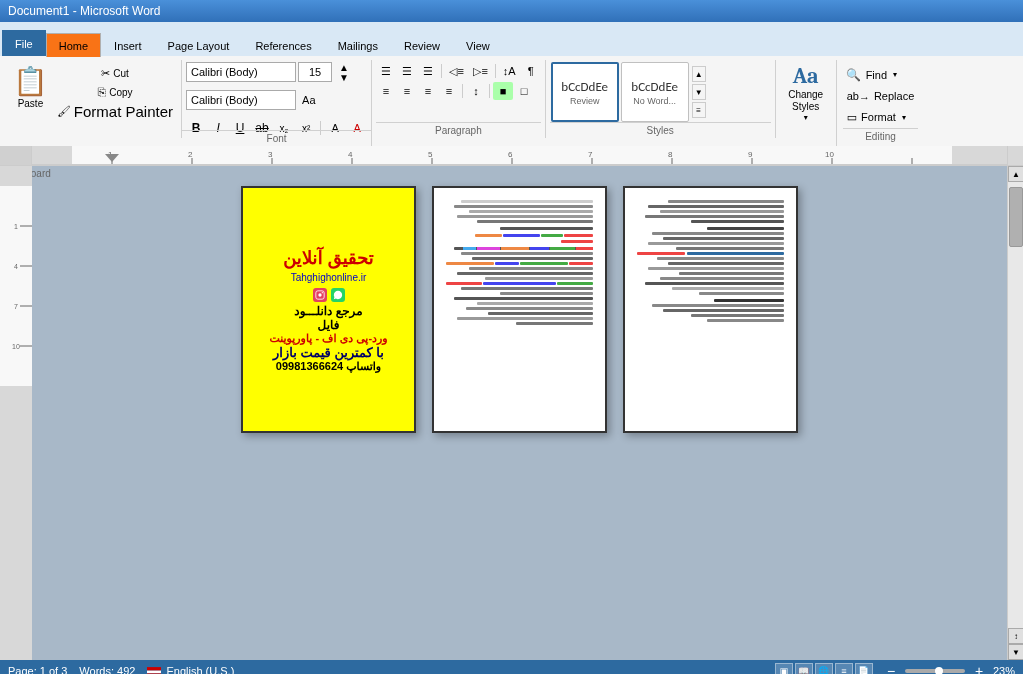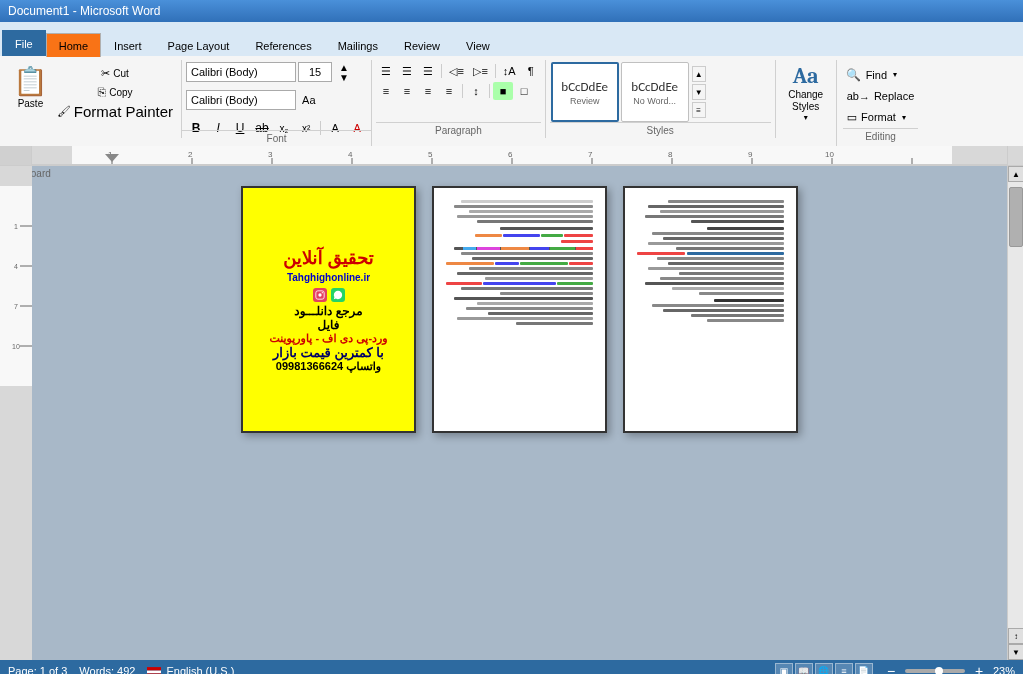"Tahghighonline.ir" .page1-url { font-weight: bold -> normal }
